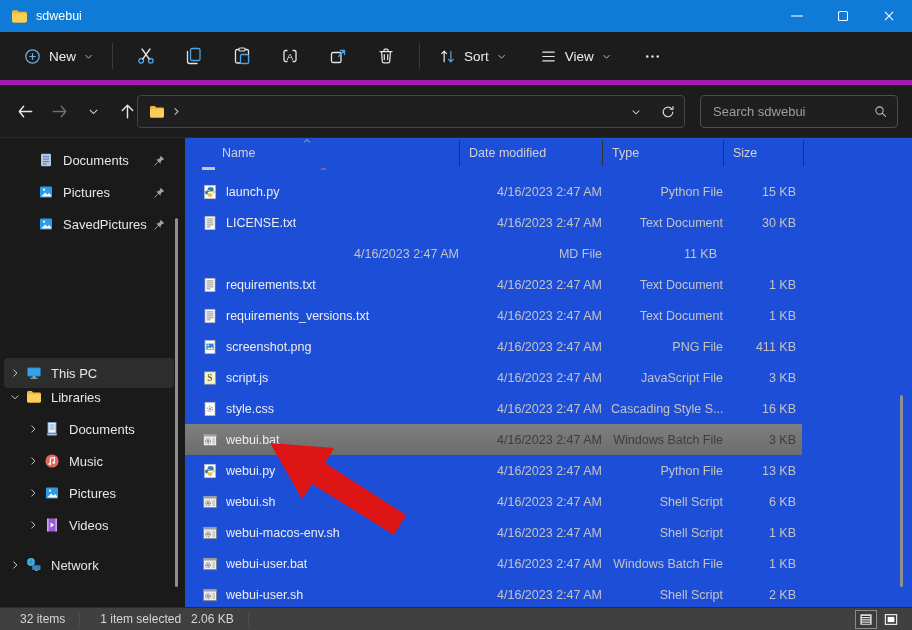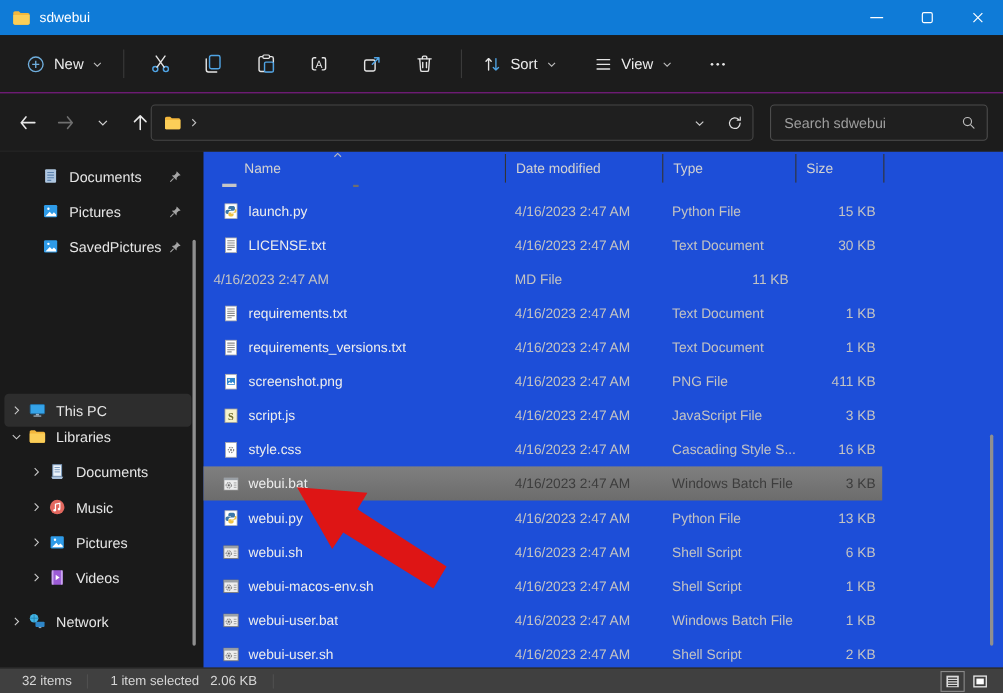"New" .toolbar { border-bottom: 1px solid #a21caf -> 5px solid #a21caf }
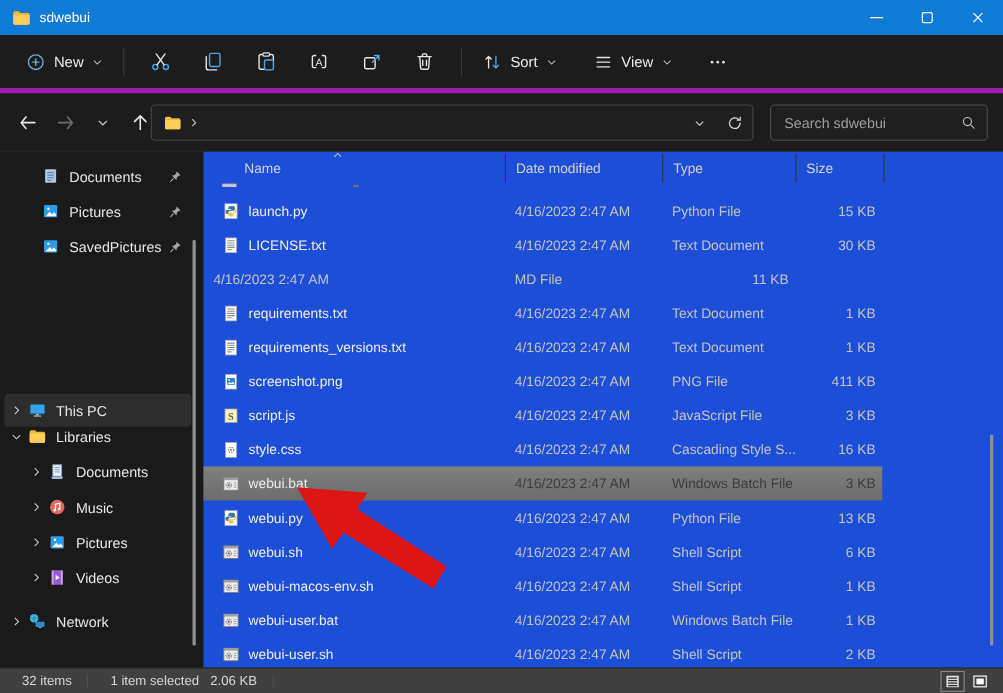"4/16/2023 2:47 AM" .file-row .sec { text-align: none -> right }
